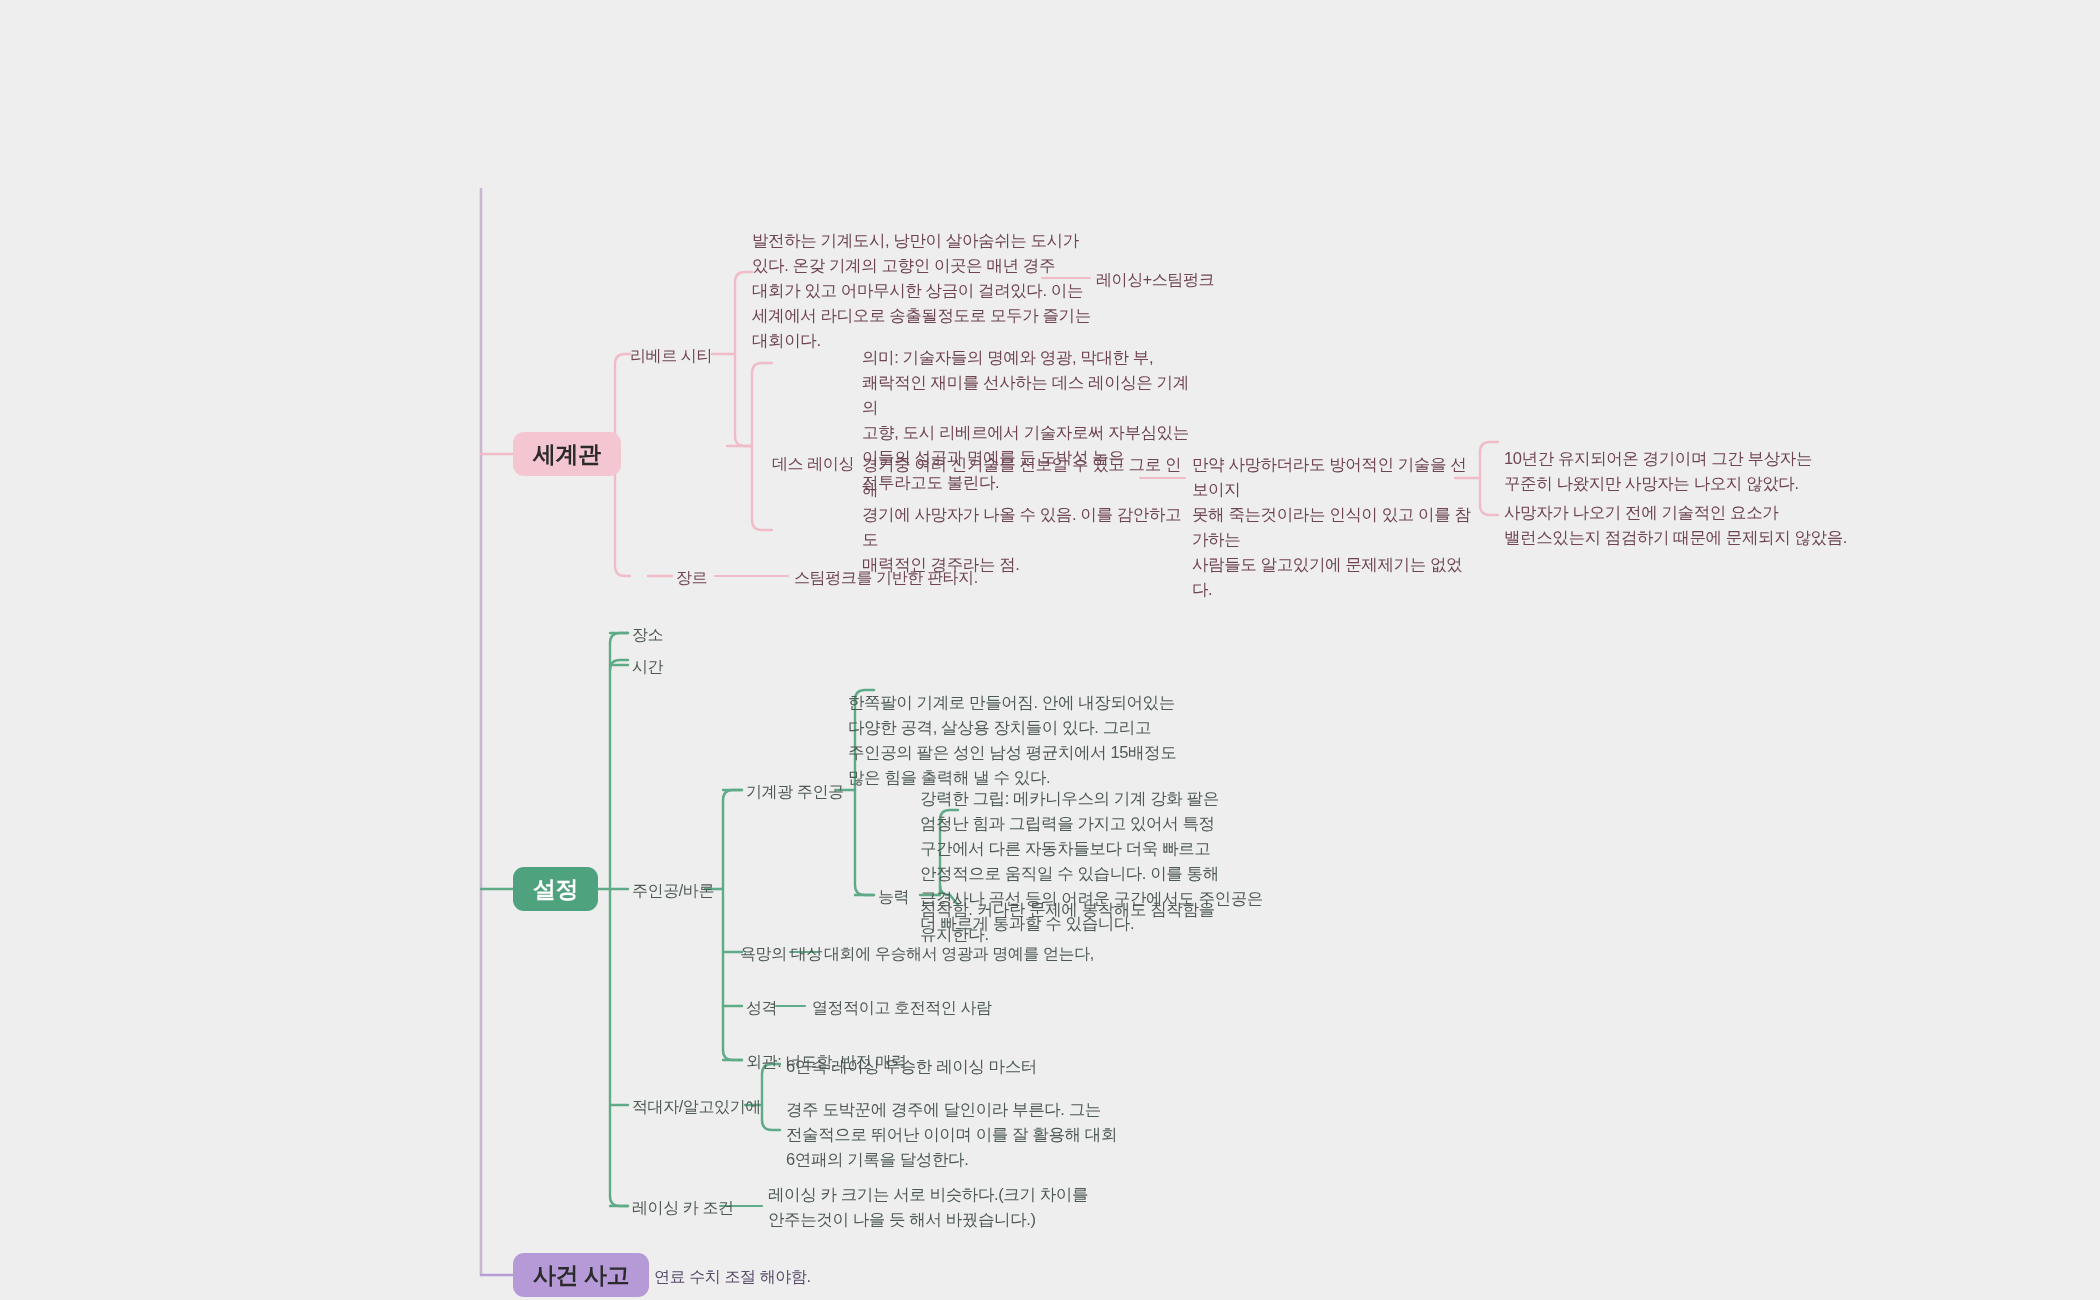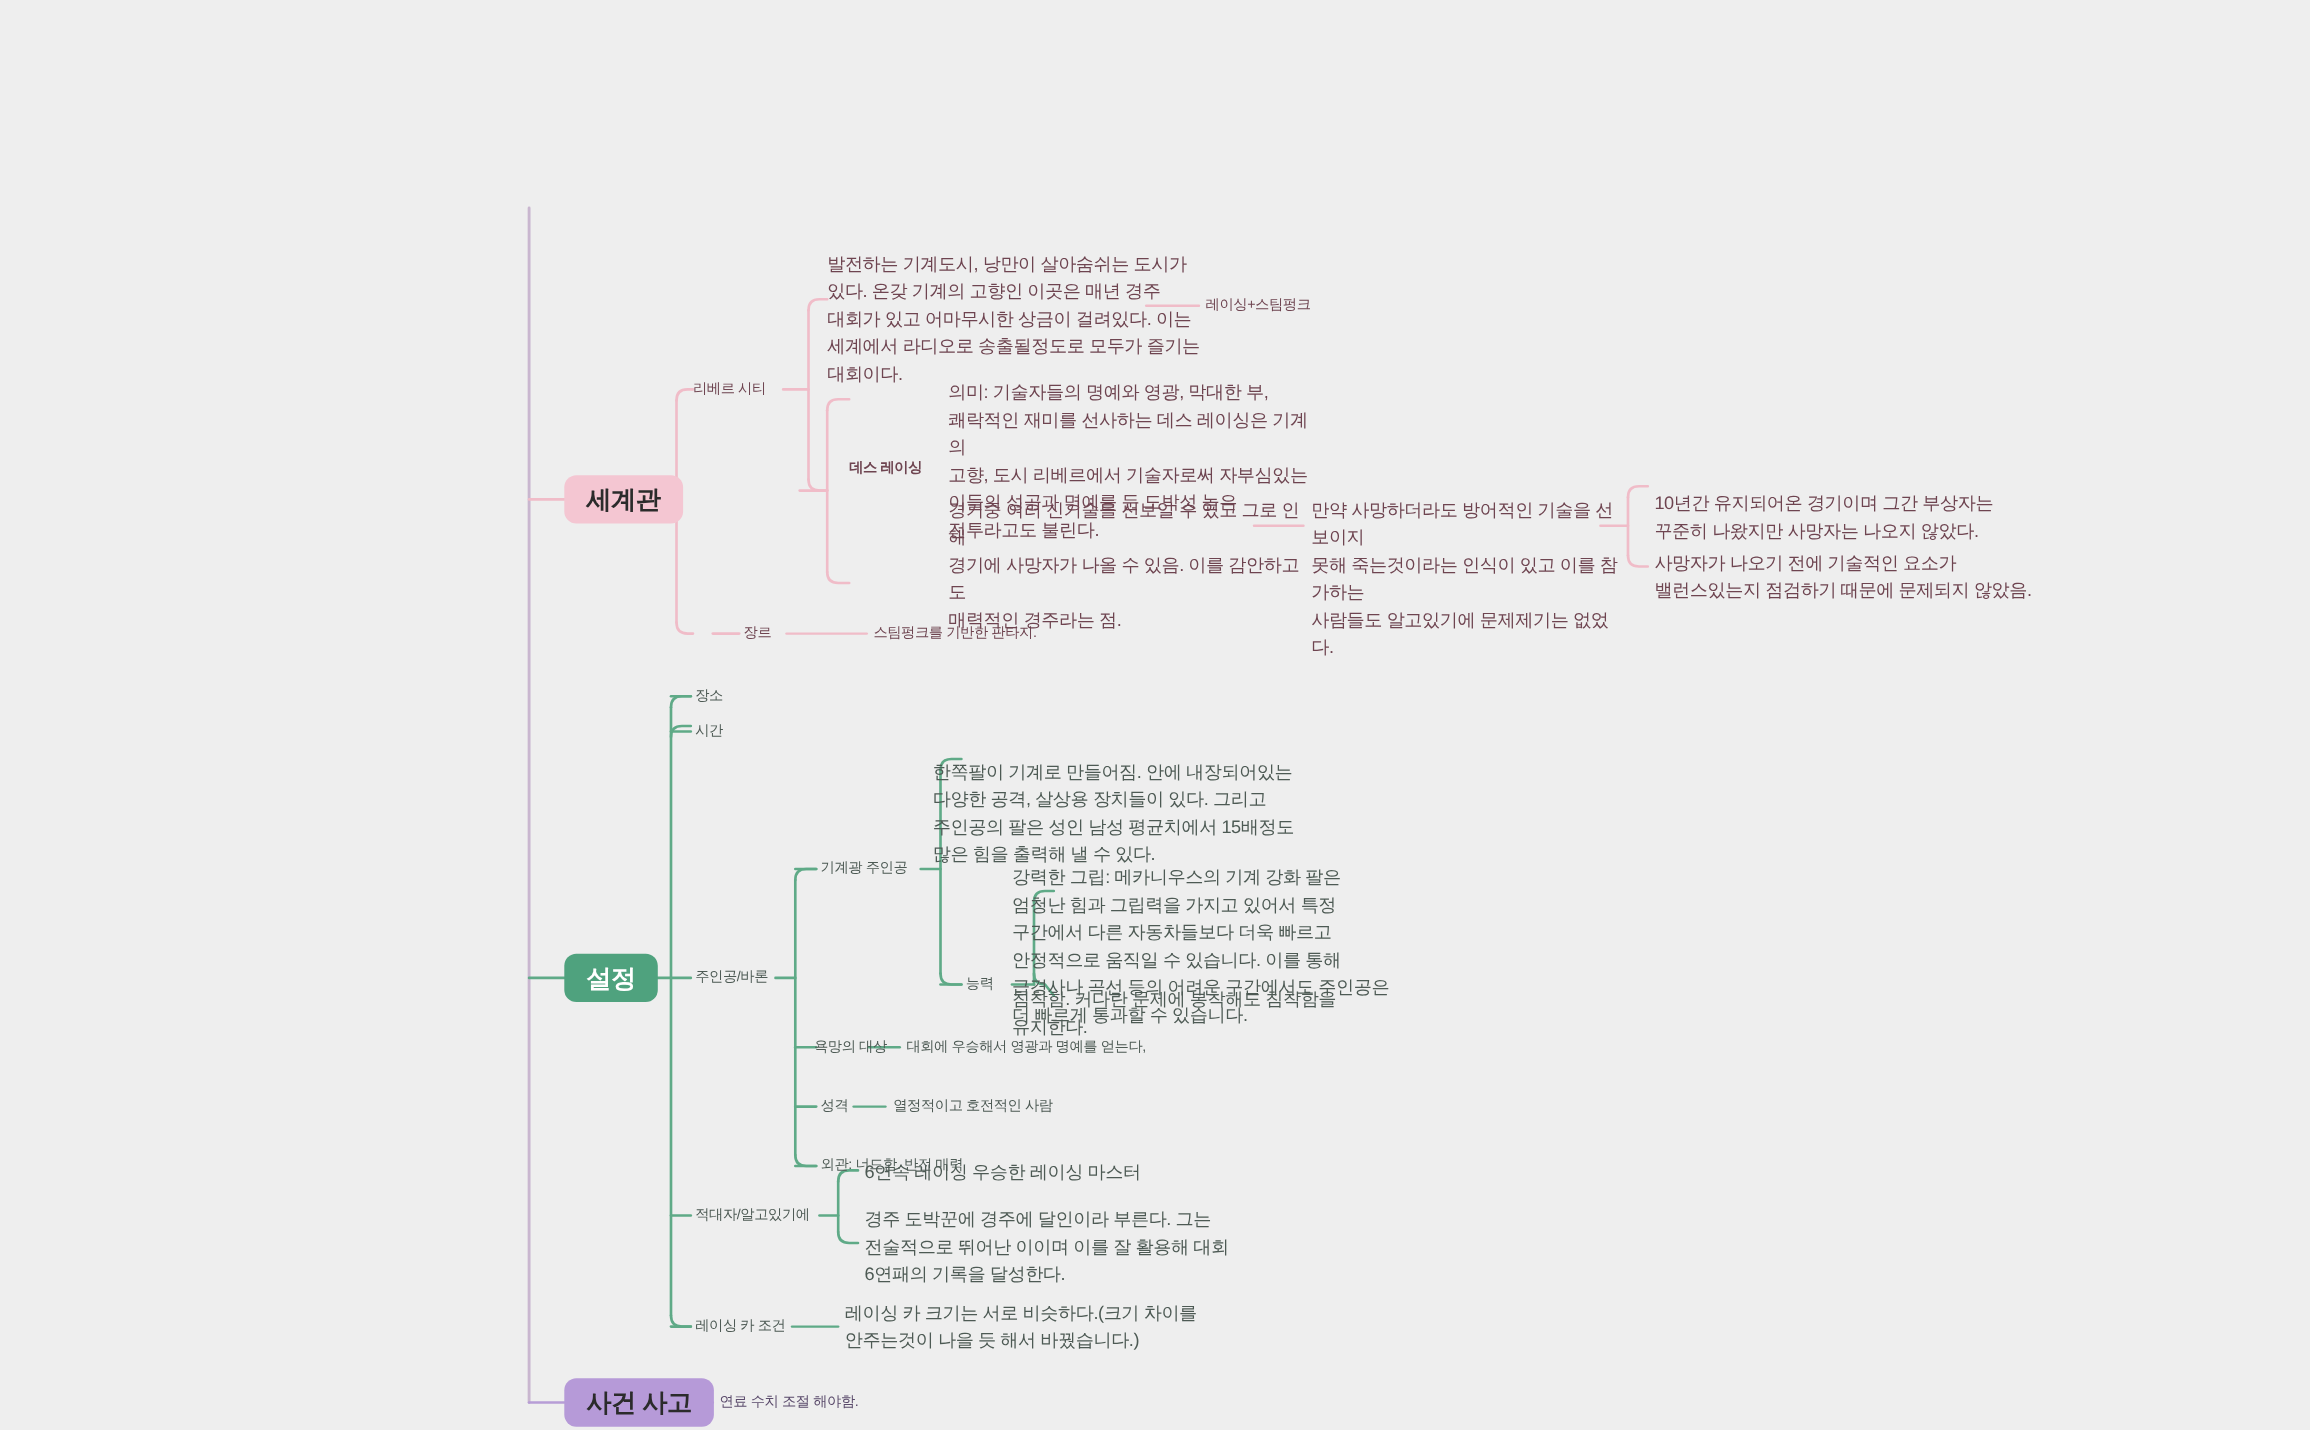"레이싱+스팀펑크" .lbl { font-size: 13px -> 16px }
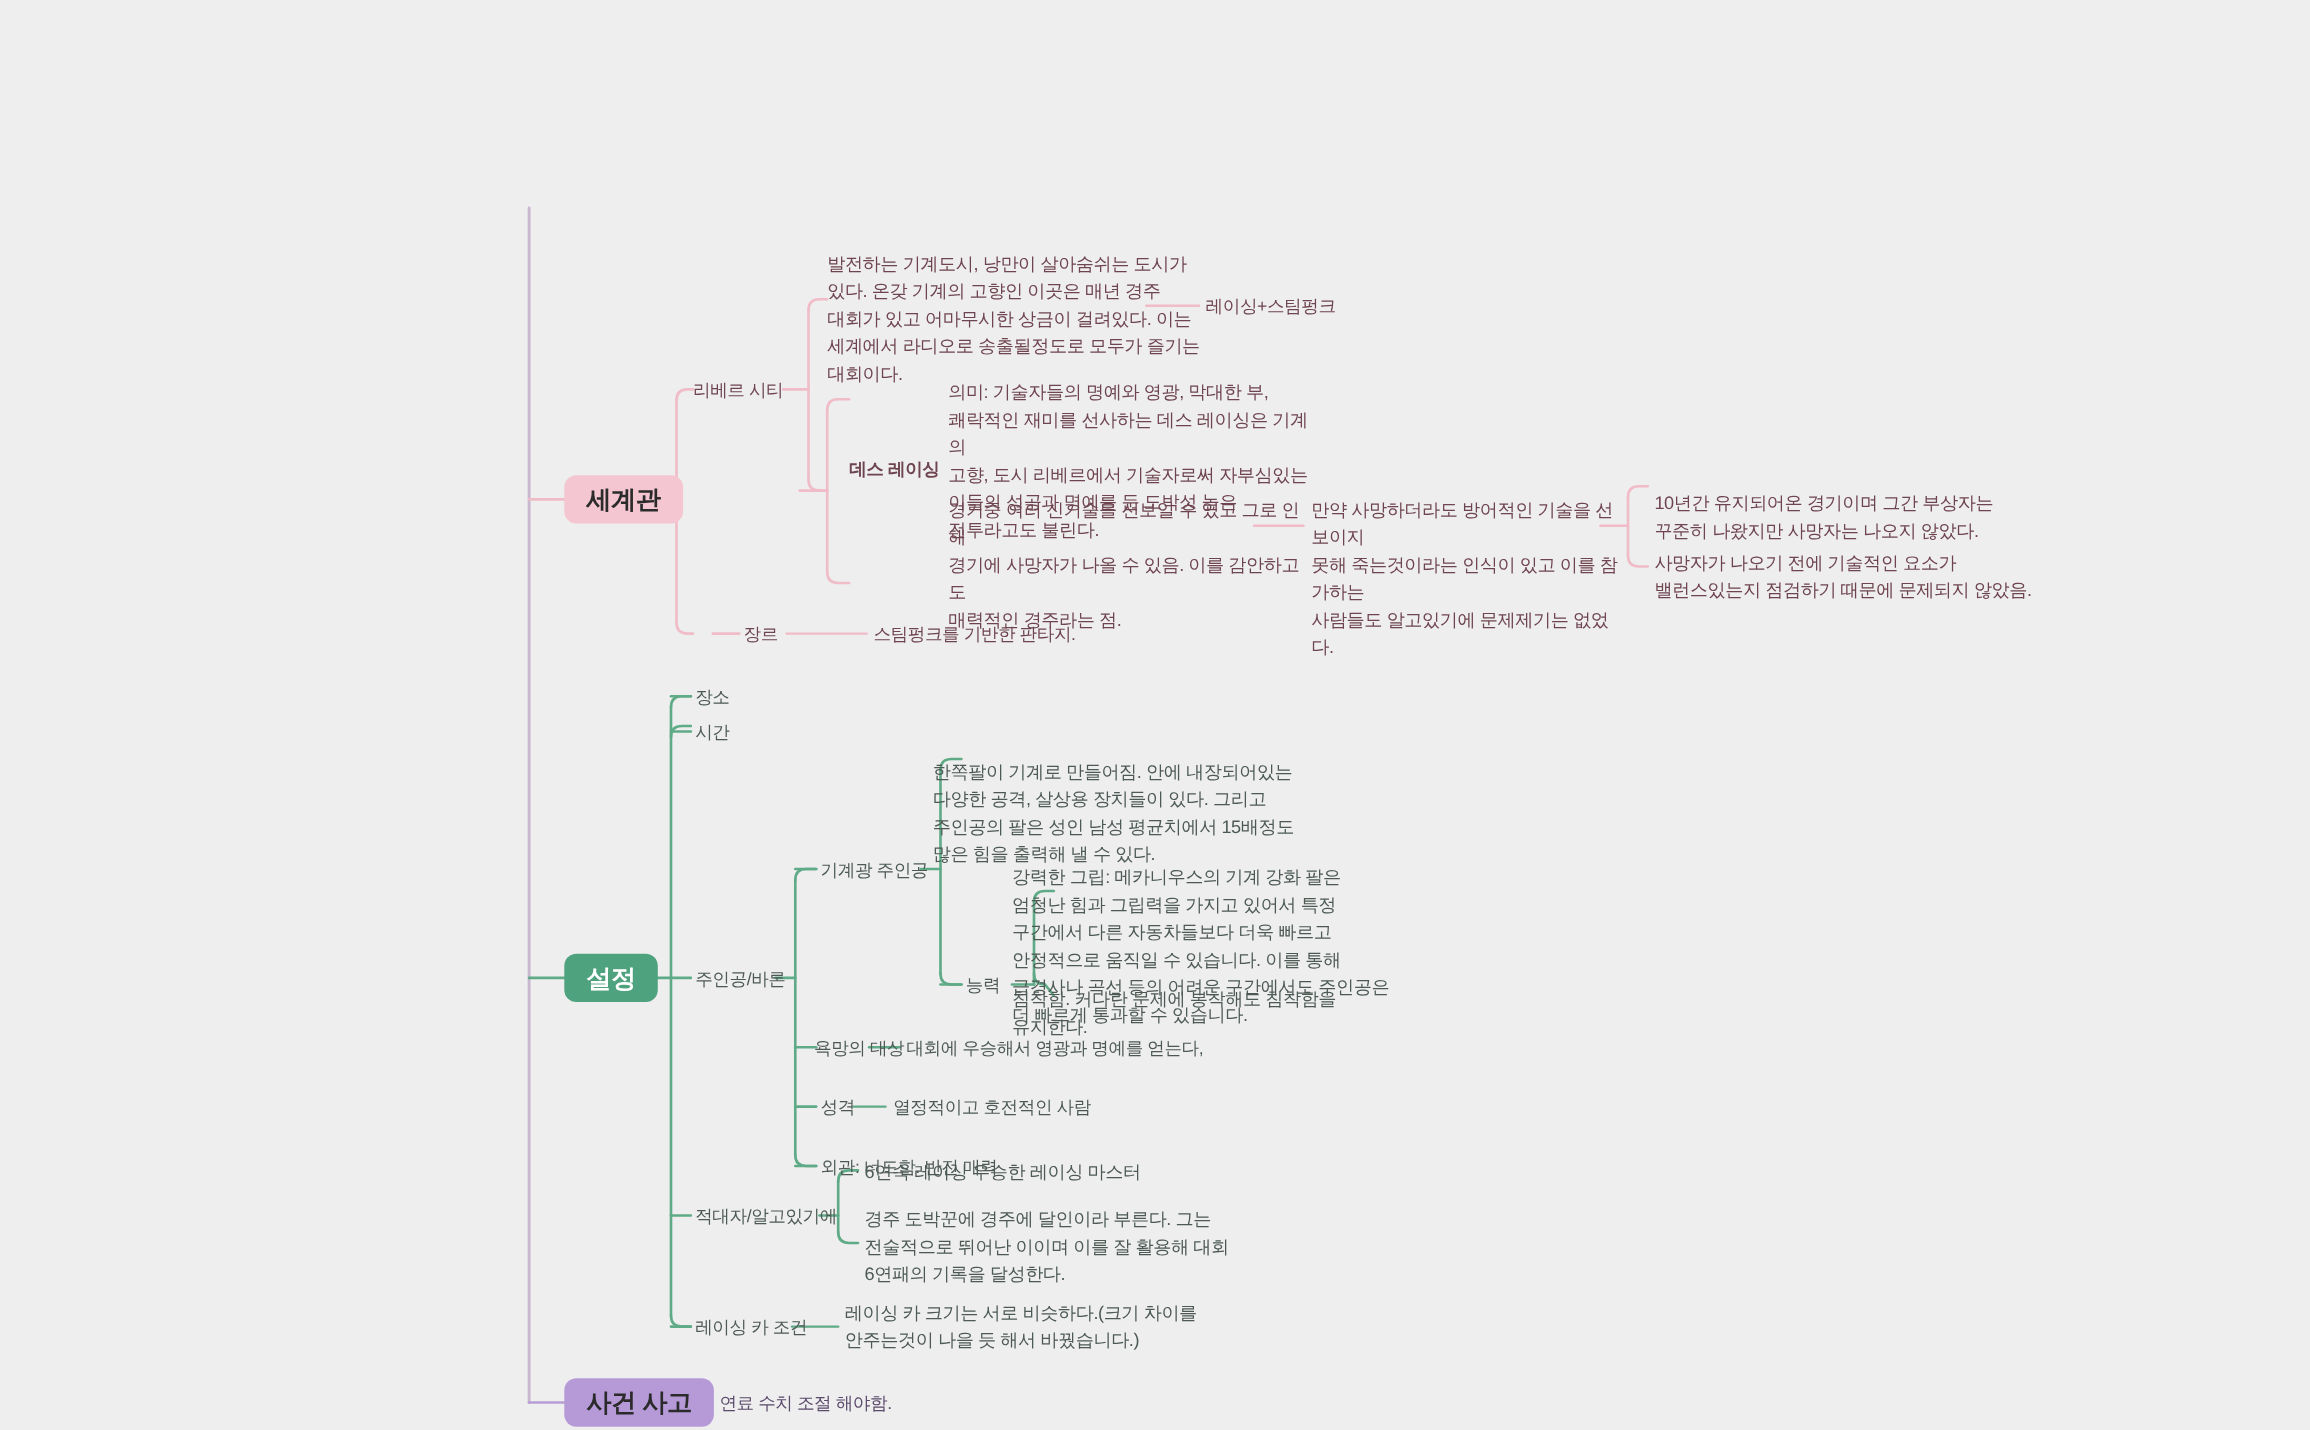"데스 레이싱" div.lbl { font-weight: bold -> none; top: 416px -> 452px }
